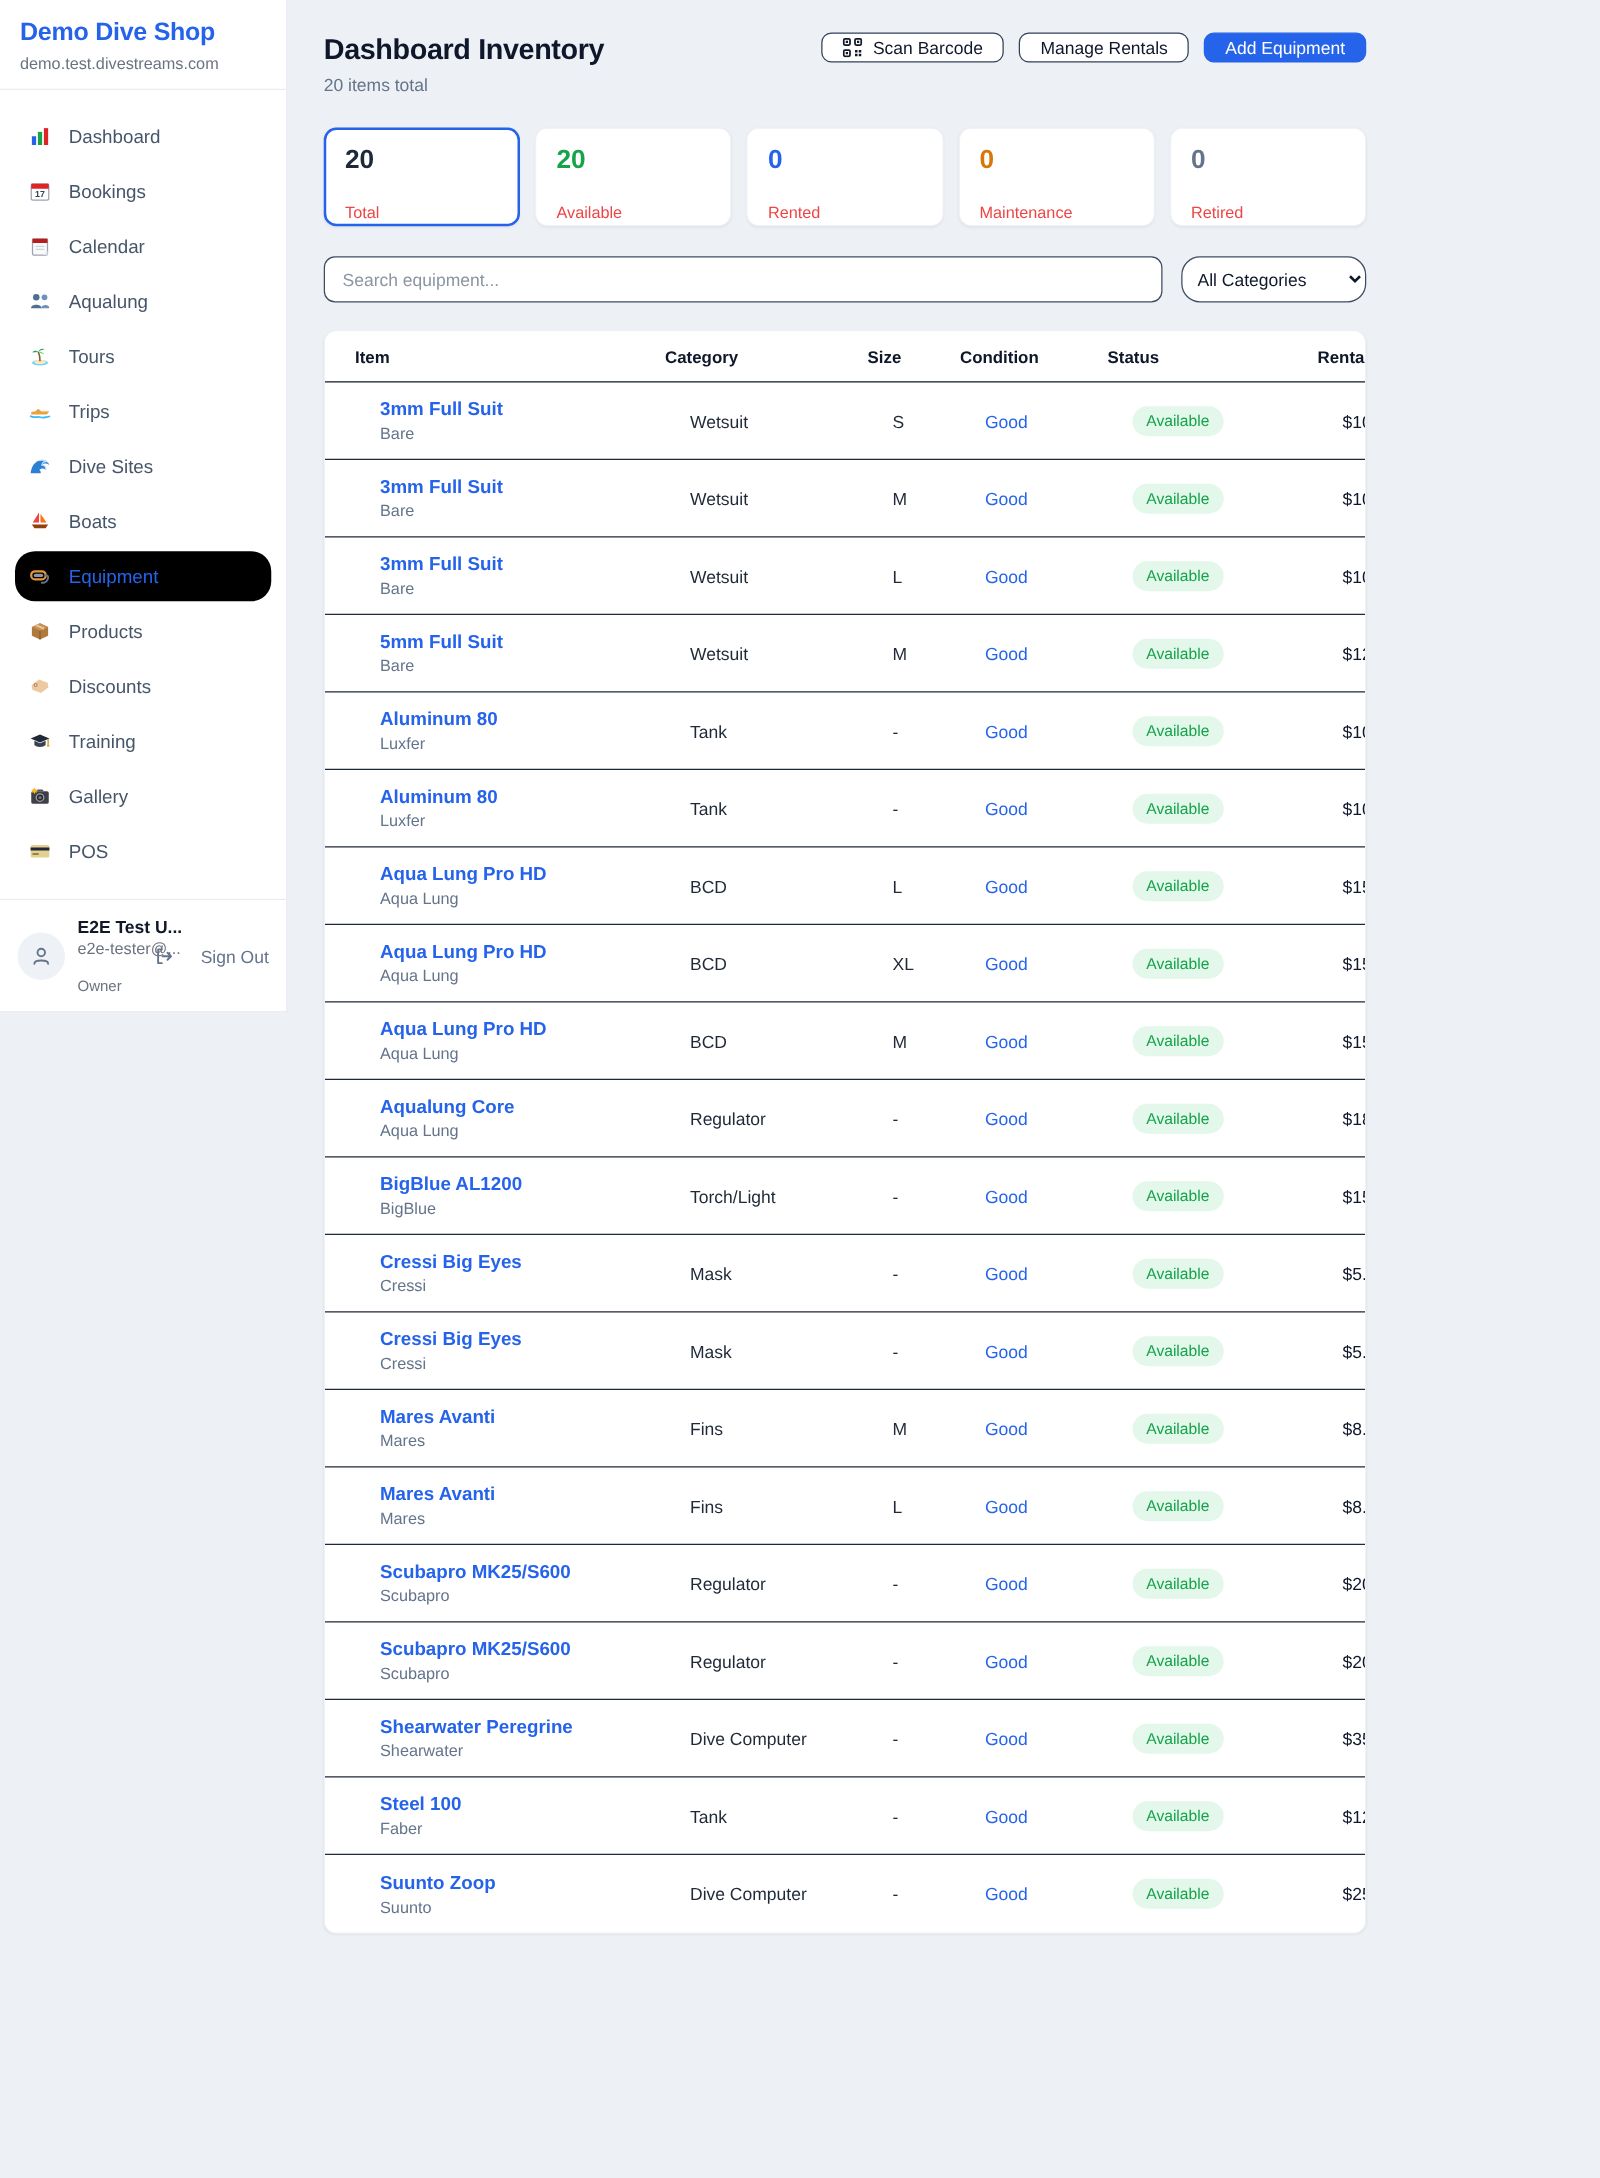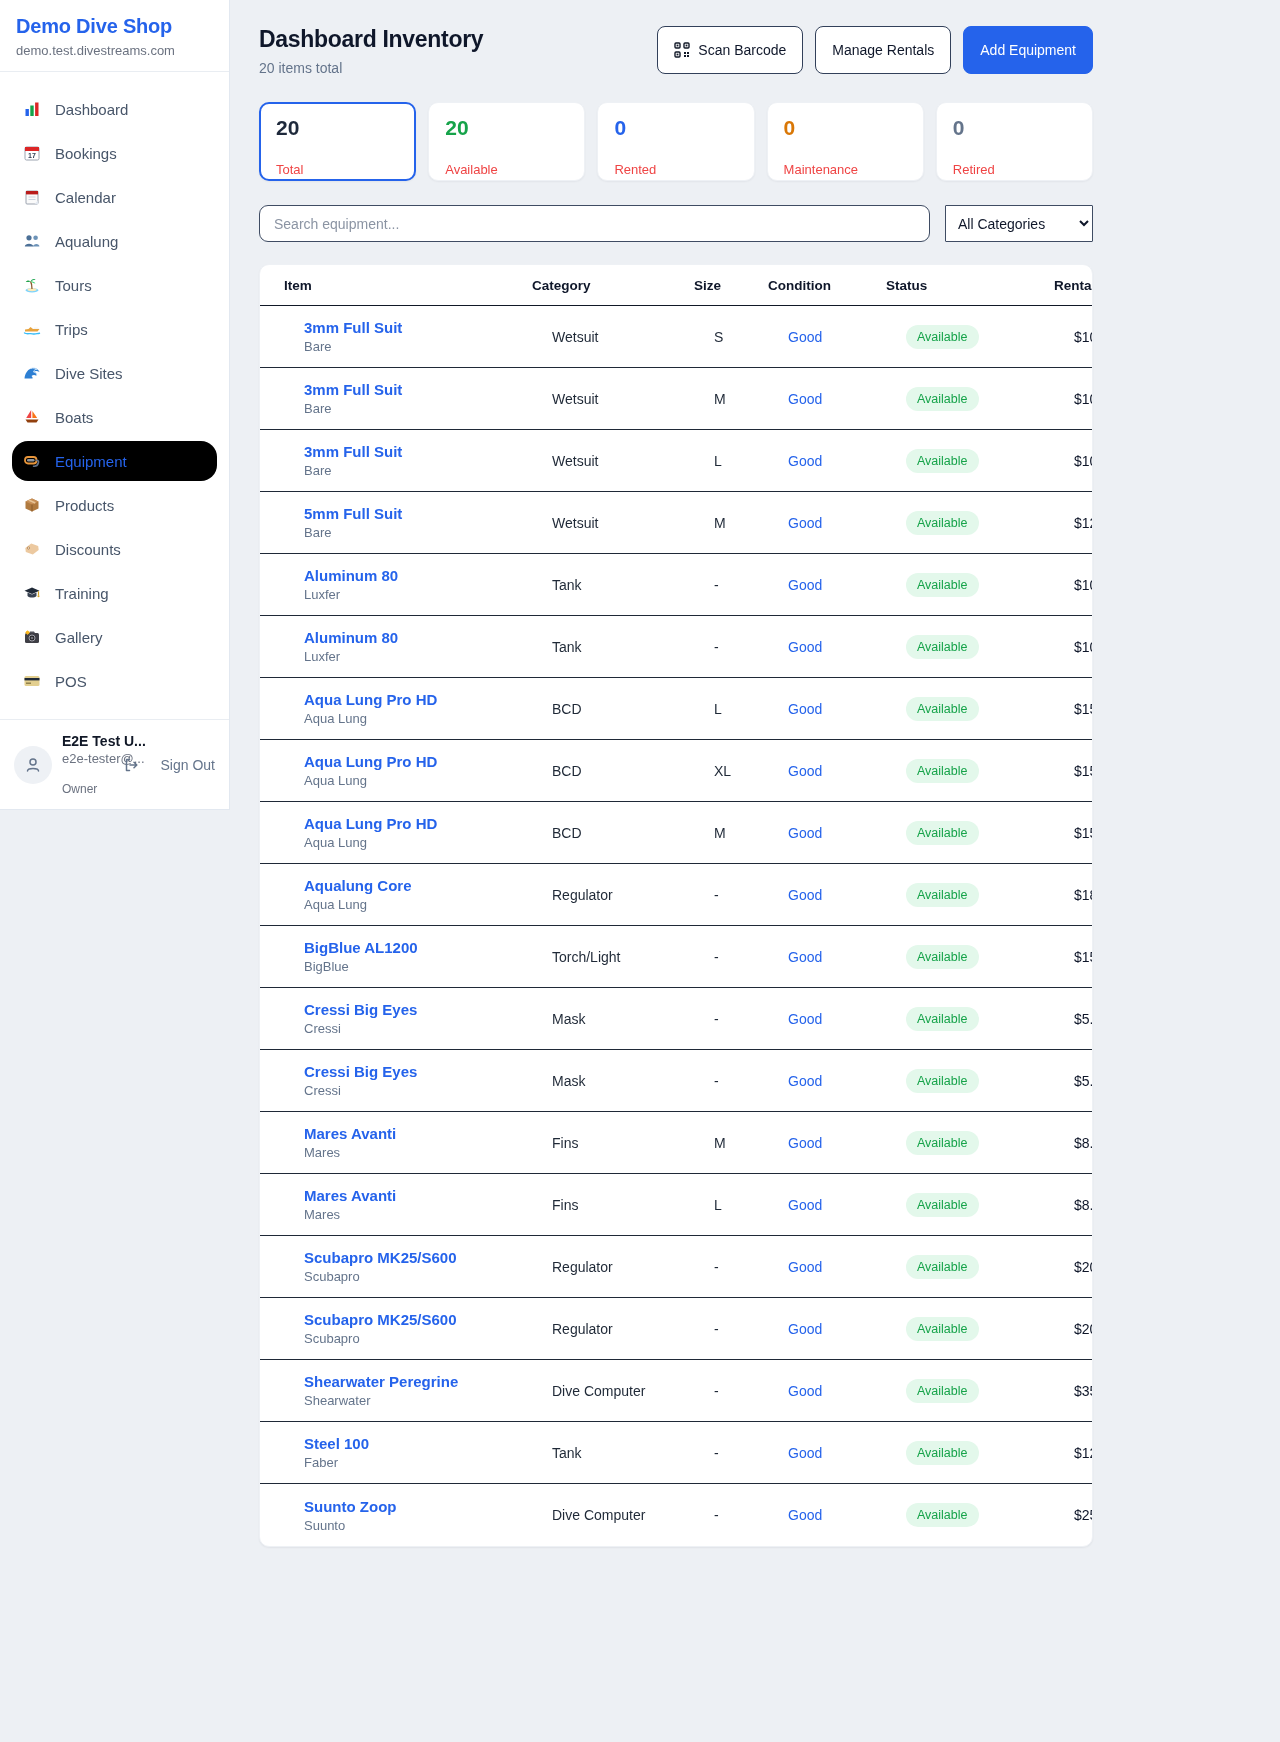"Scan Barcode" .btn { height: 48px -> 24px }
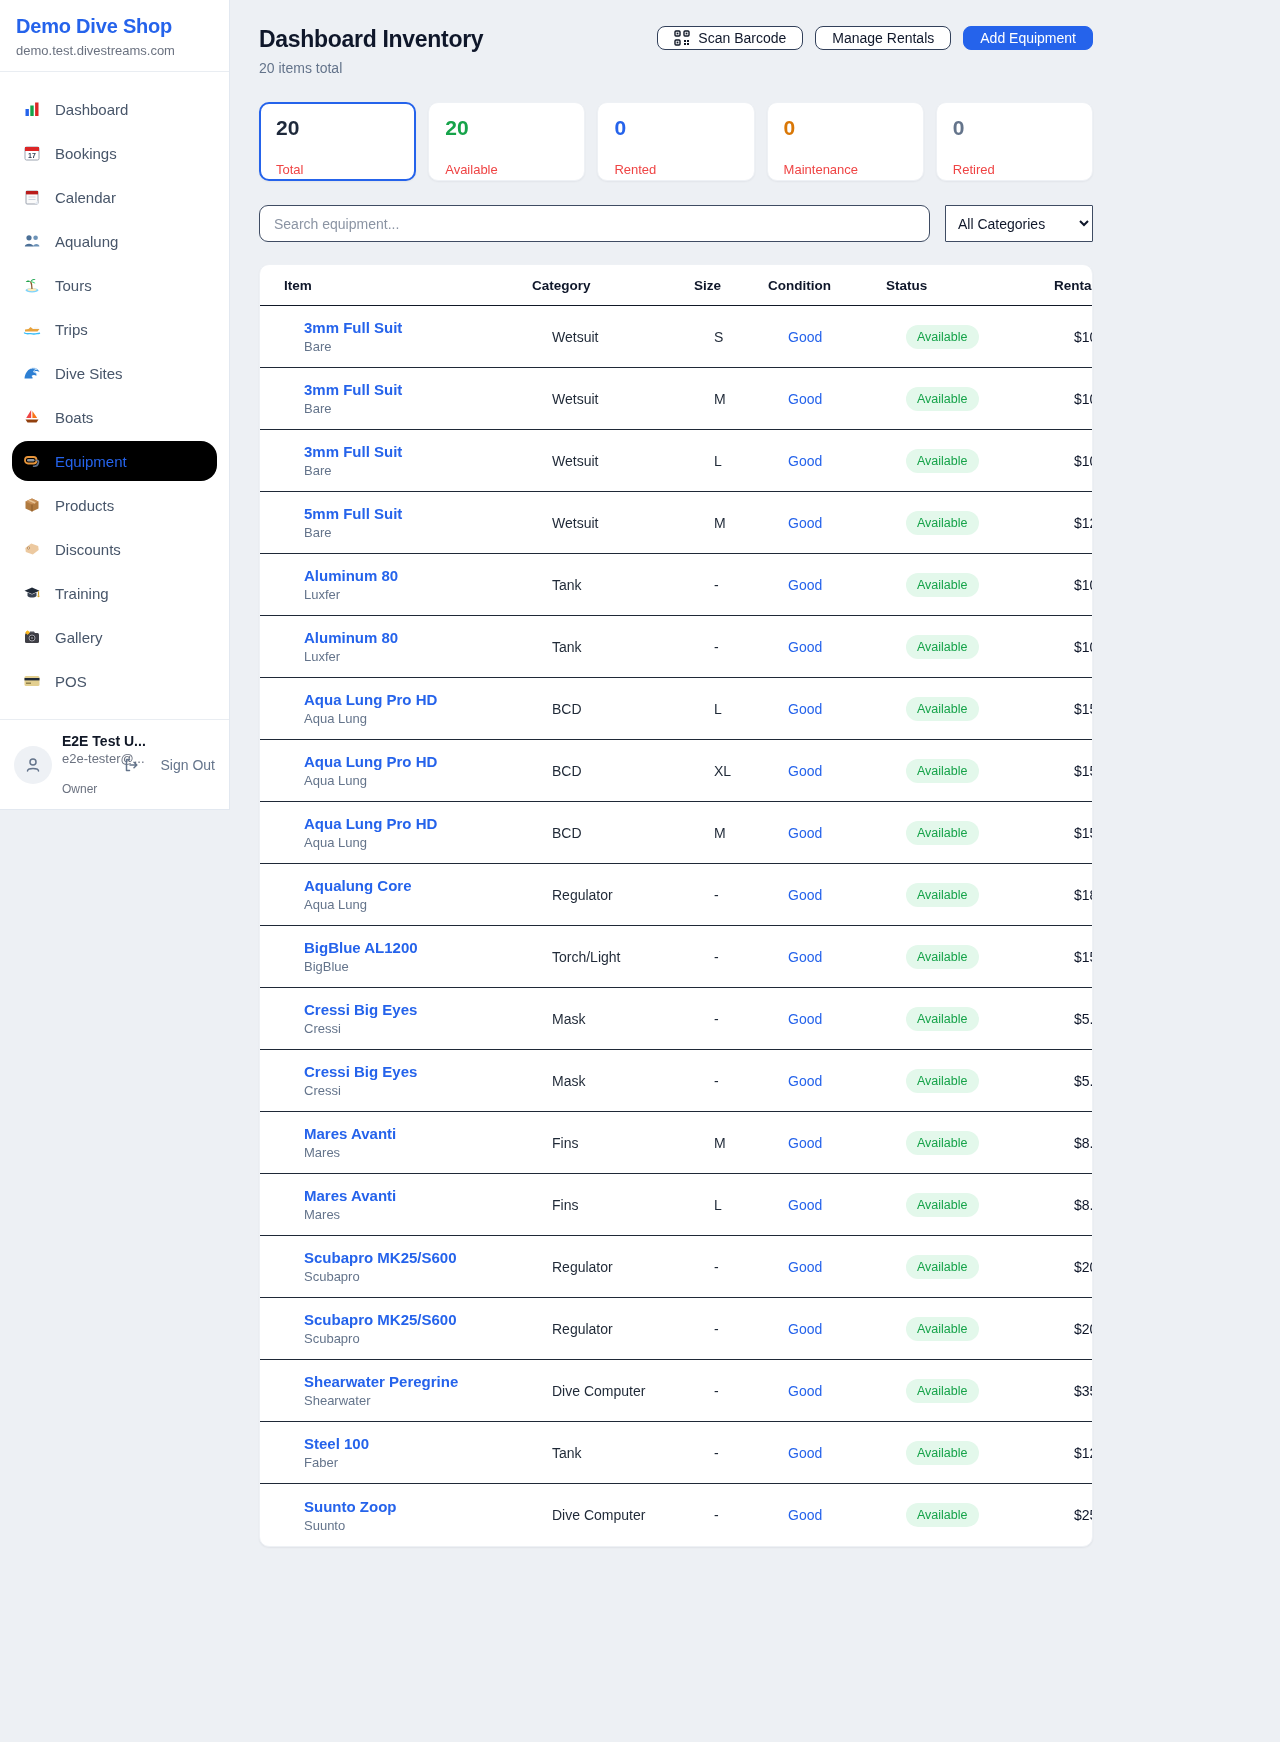"All Categories" .category-select { border-radius: 1px -> 15px }
